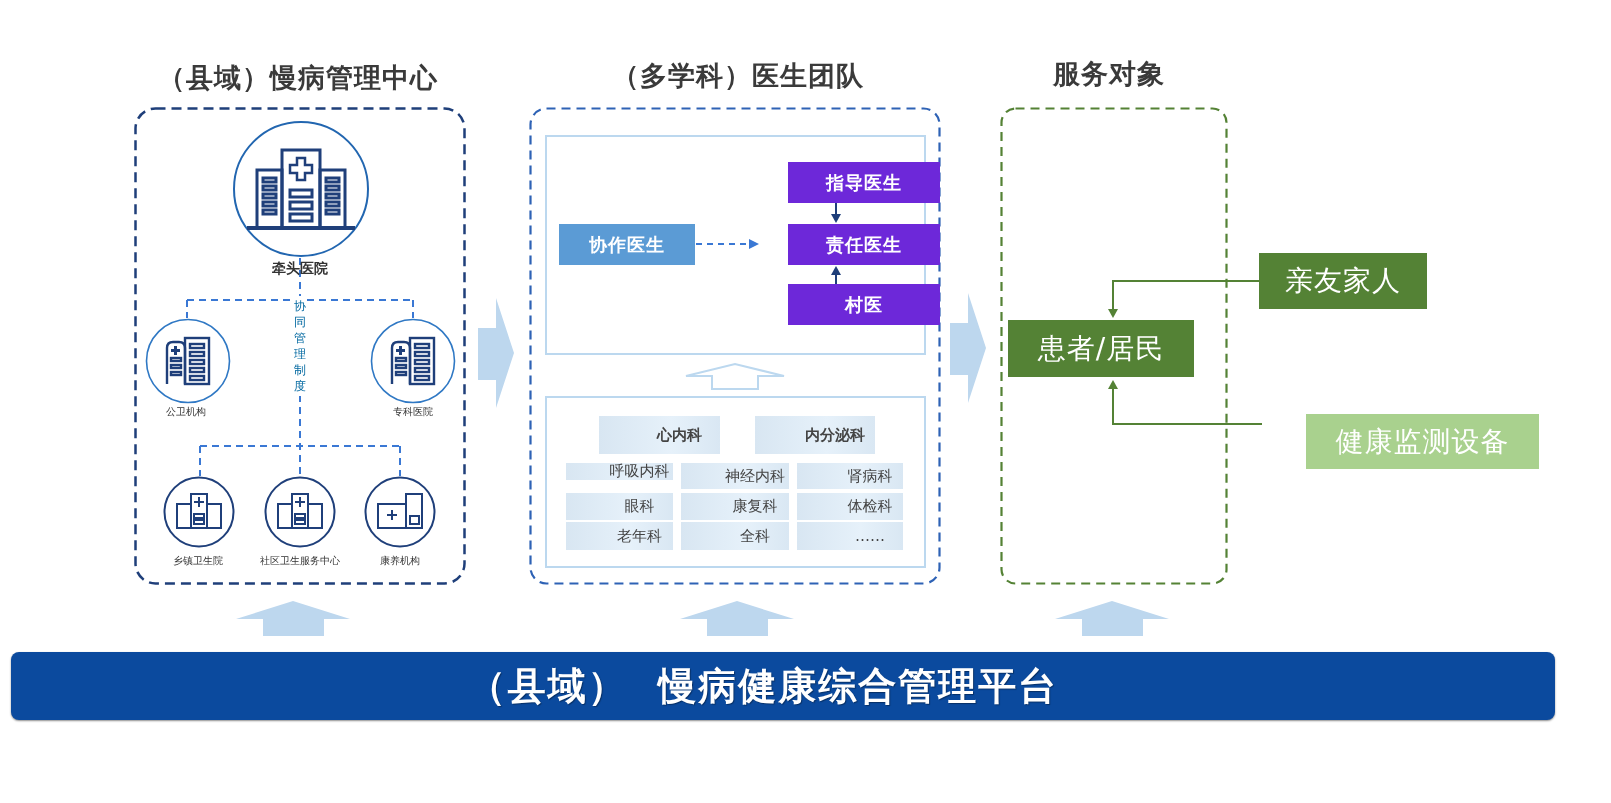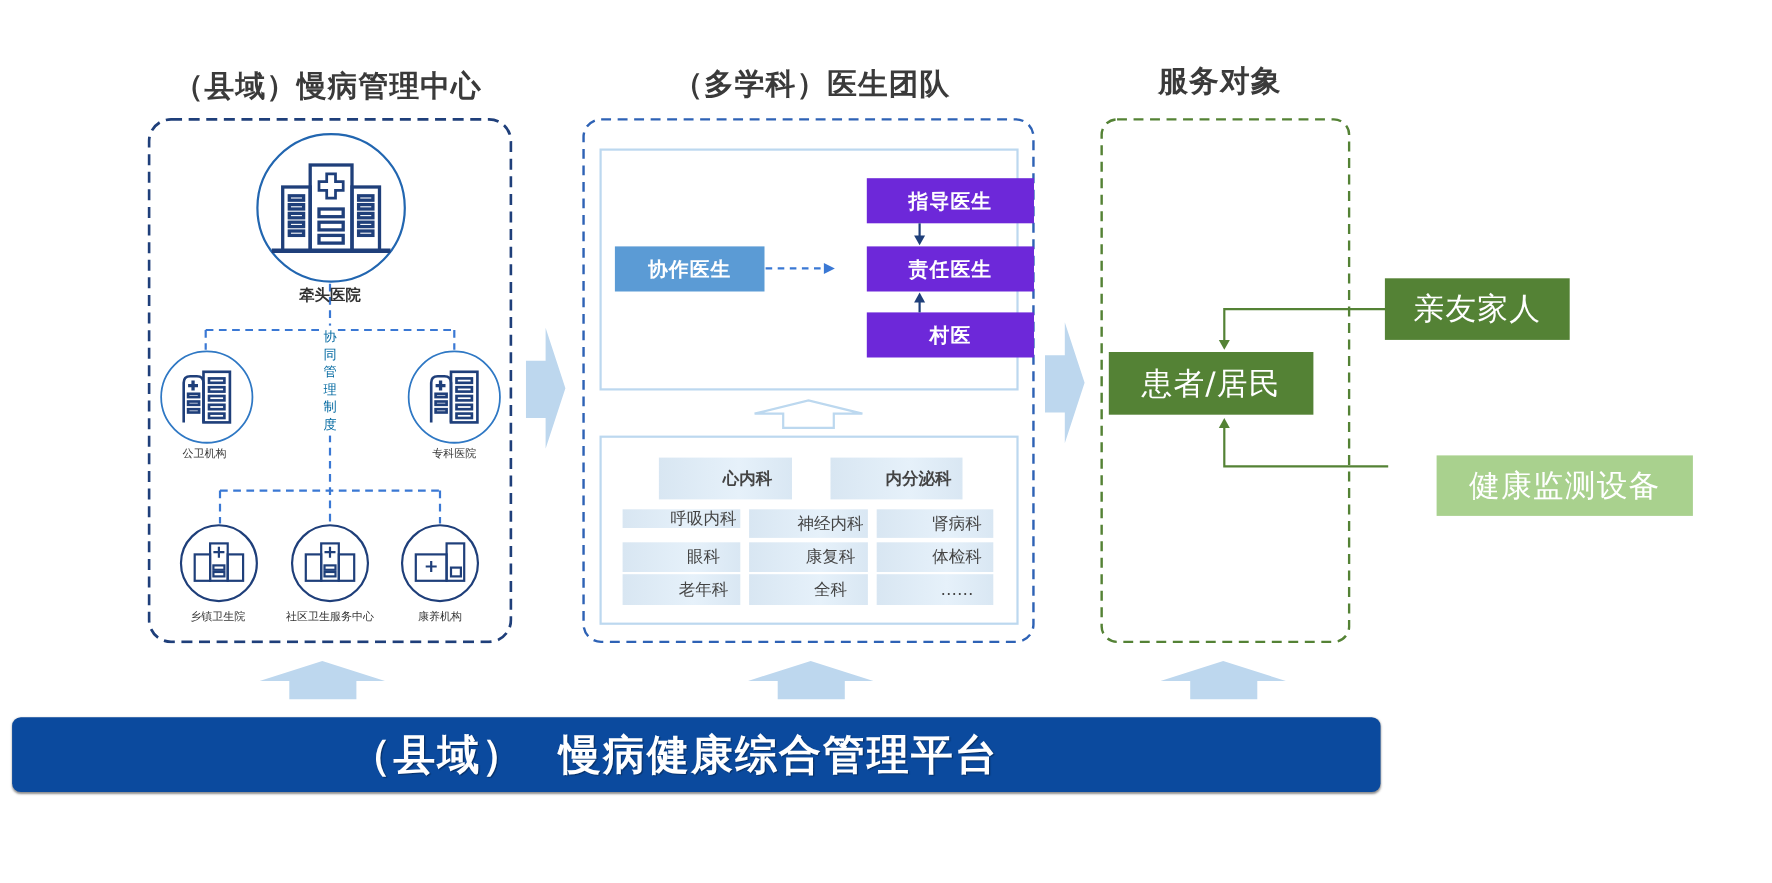"（县域） 慢病健康综合管理平台" .platform { width: 1244px -> 1544px }
